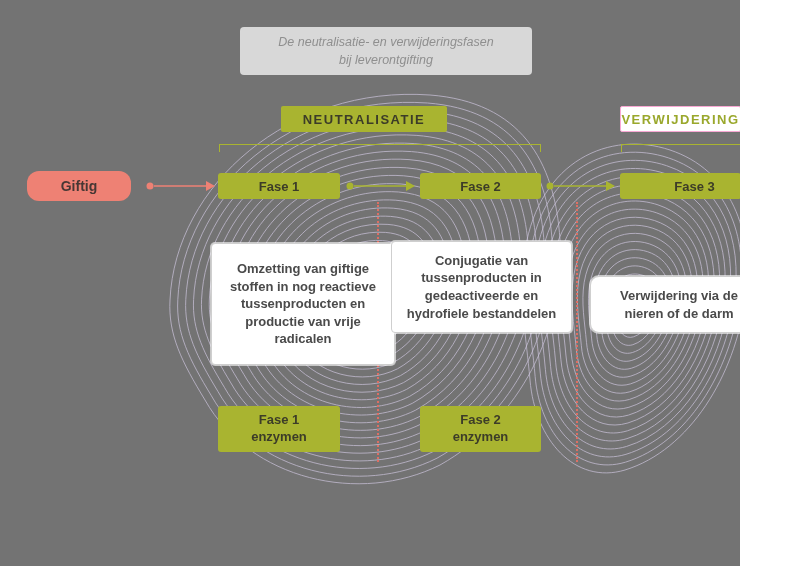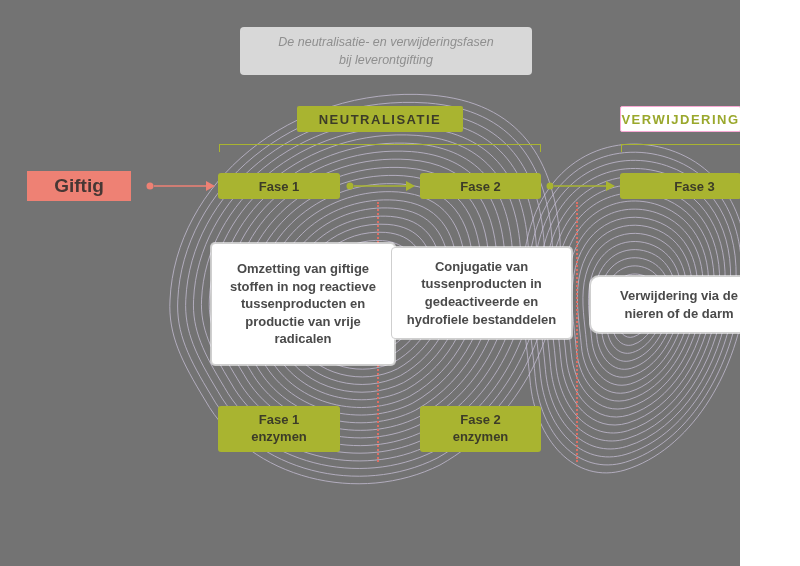"NEUTRALISATIE" .hdr-neutralisatie { left: 297px -> 281px }
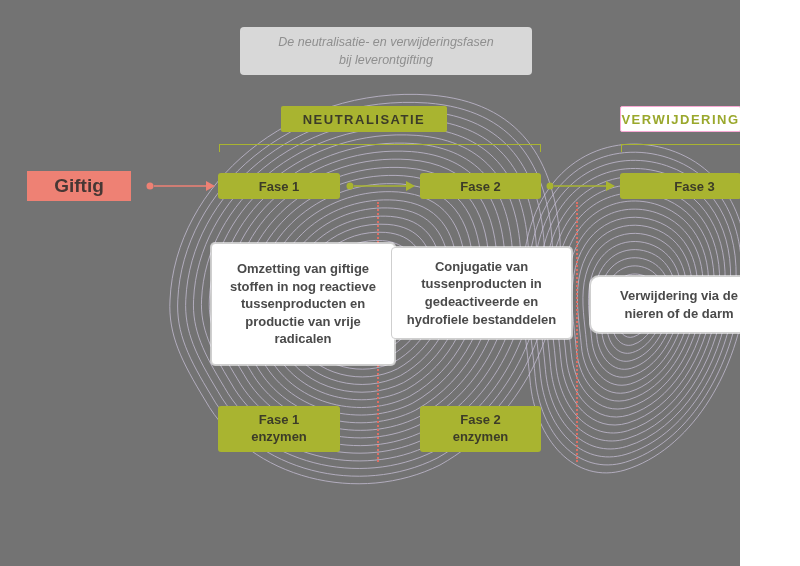"Giftig" .giftig { border-radius: 0 -> 12px; font-size: 19px -> 14px }
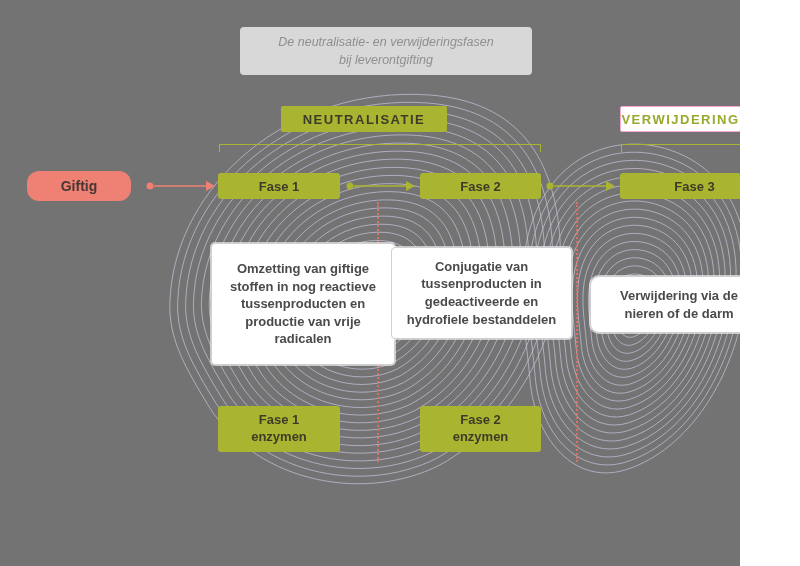"Conjugatie van tussenproducten in" .desc2 { top: 247px -> 241px }
